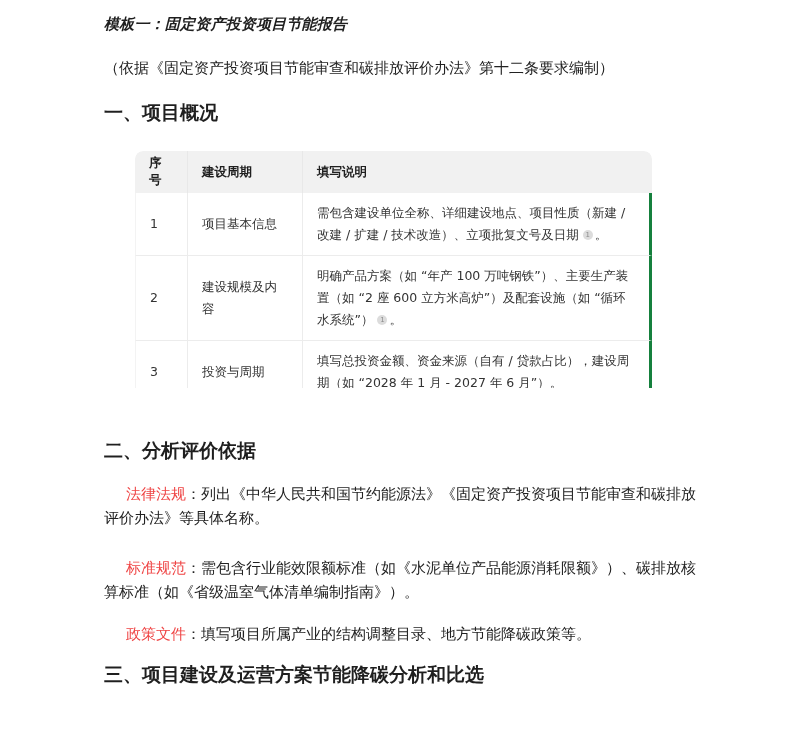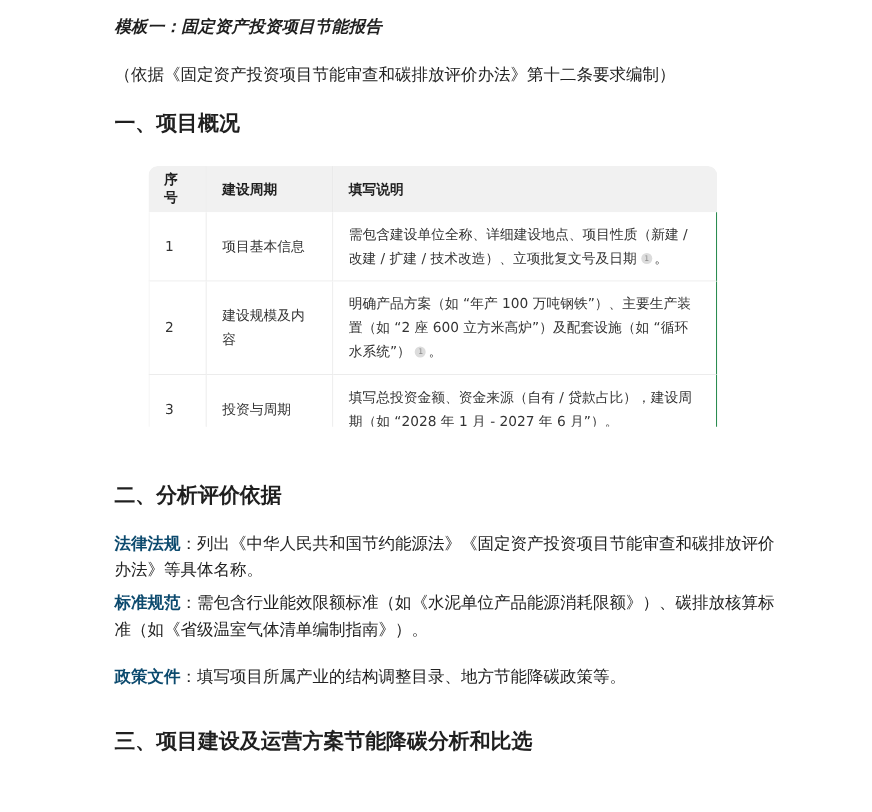"需包含建设单位全称、详细建设地点、项目性质（新建 / 改建 / 扩建" tbody td:last-child { border-right: 1px solid #15803d -> 3px solid #15803d }
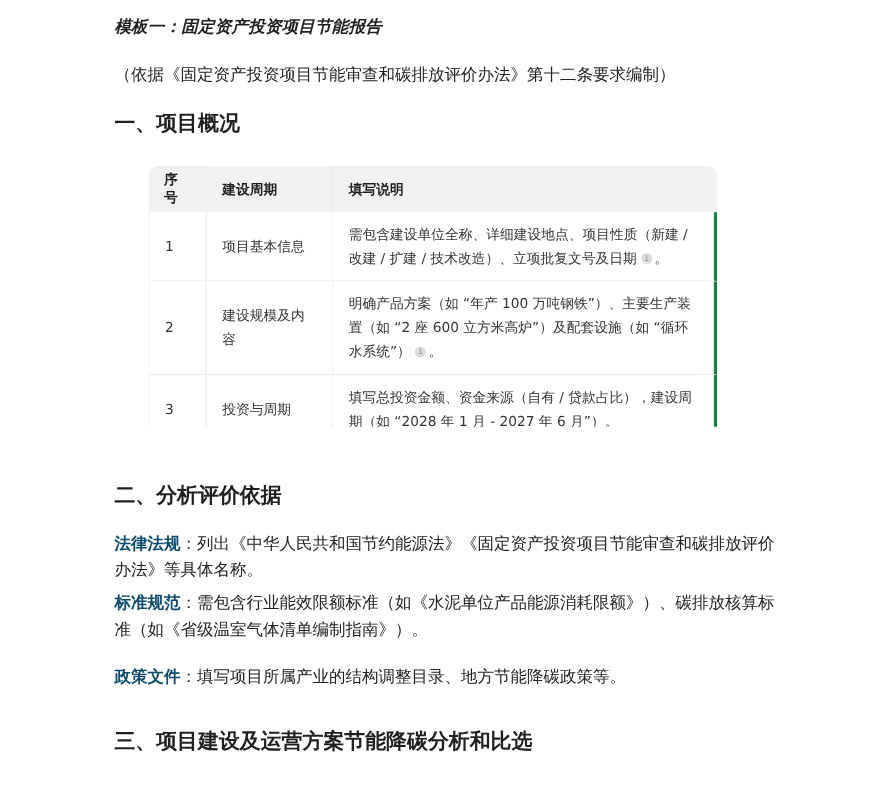"法律法规" .para b { color: #0c4a6e -> #ef4444; font-weight: bold -> normal; margin-left: none -> 22px }
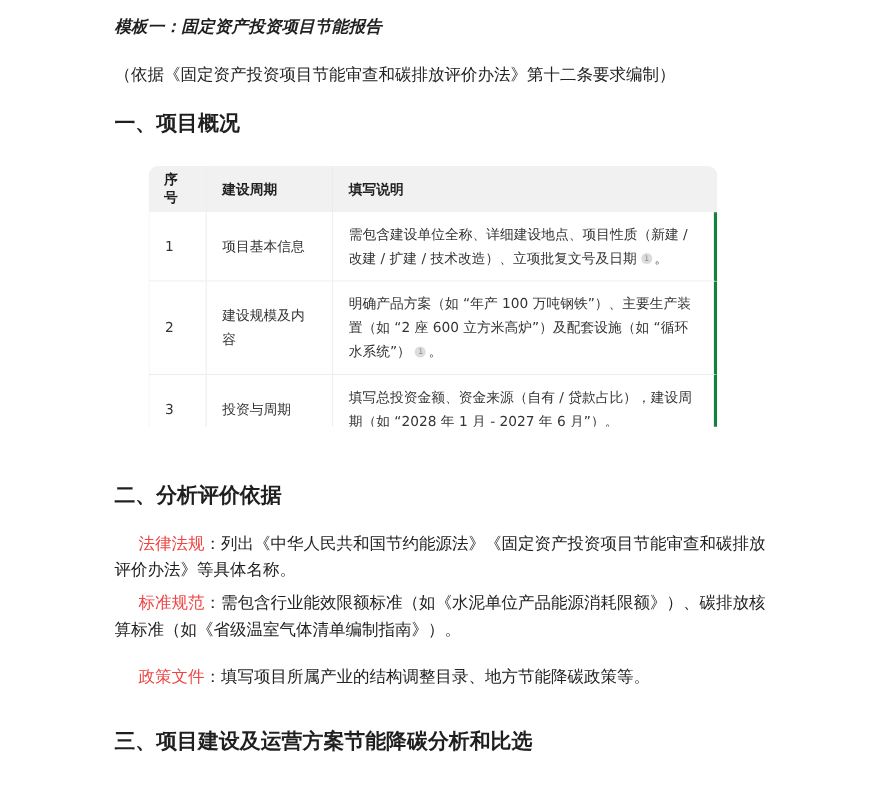"标准规范：需包含行业能效限额标准（如《水泥单位产品能源消耗限额》）、碳排放核算标" .p2 { top: 536px -> 556px }
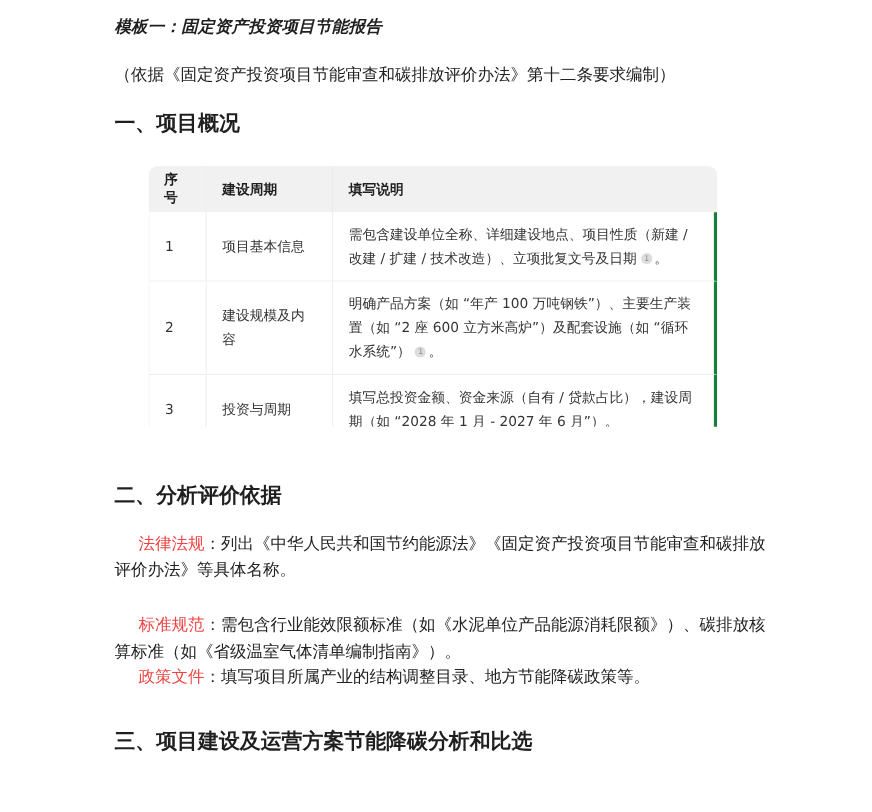"政策文件：填写项目所属产业的结构调整目录、地方节能降碳政策等。" .p3 { top: 603px -> 622px }
